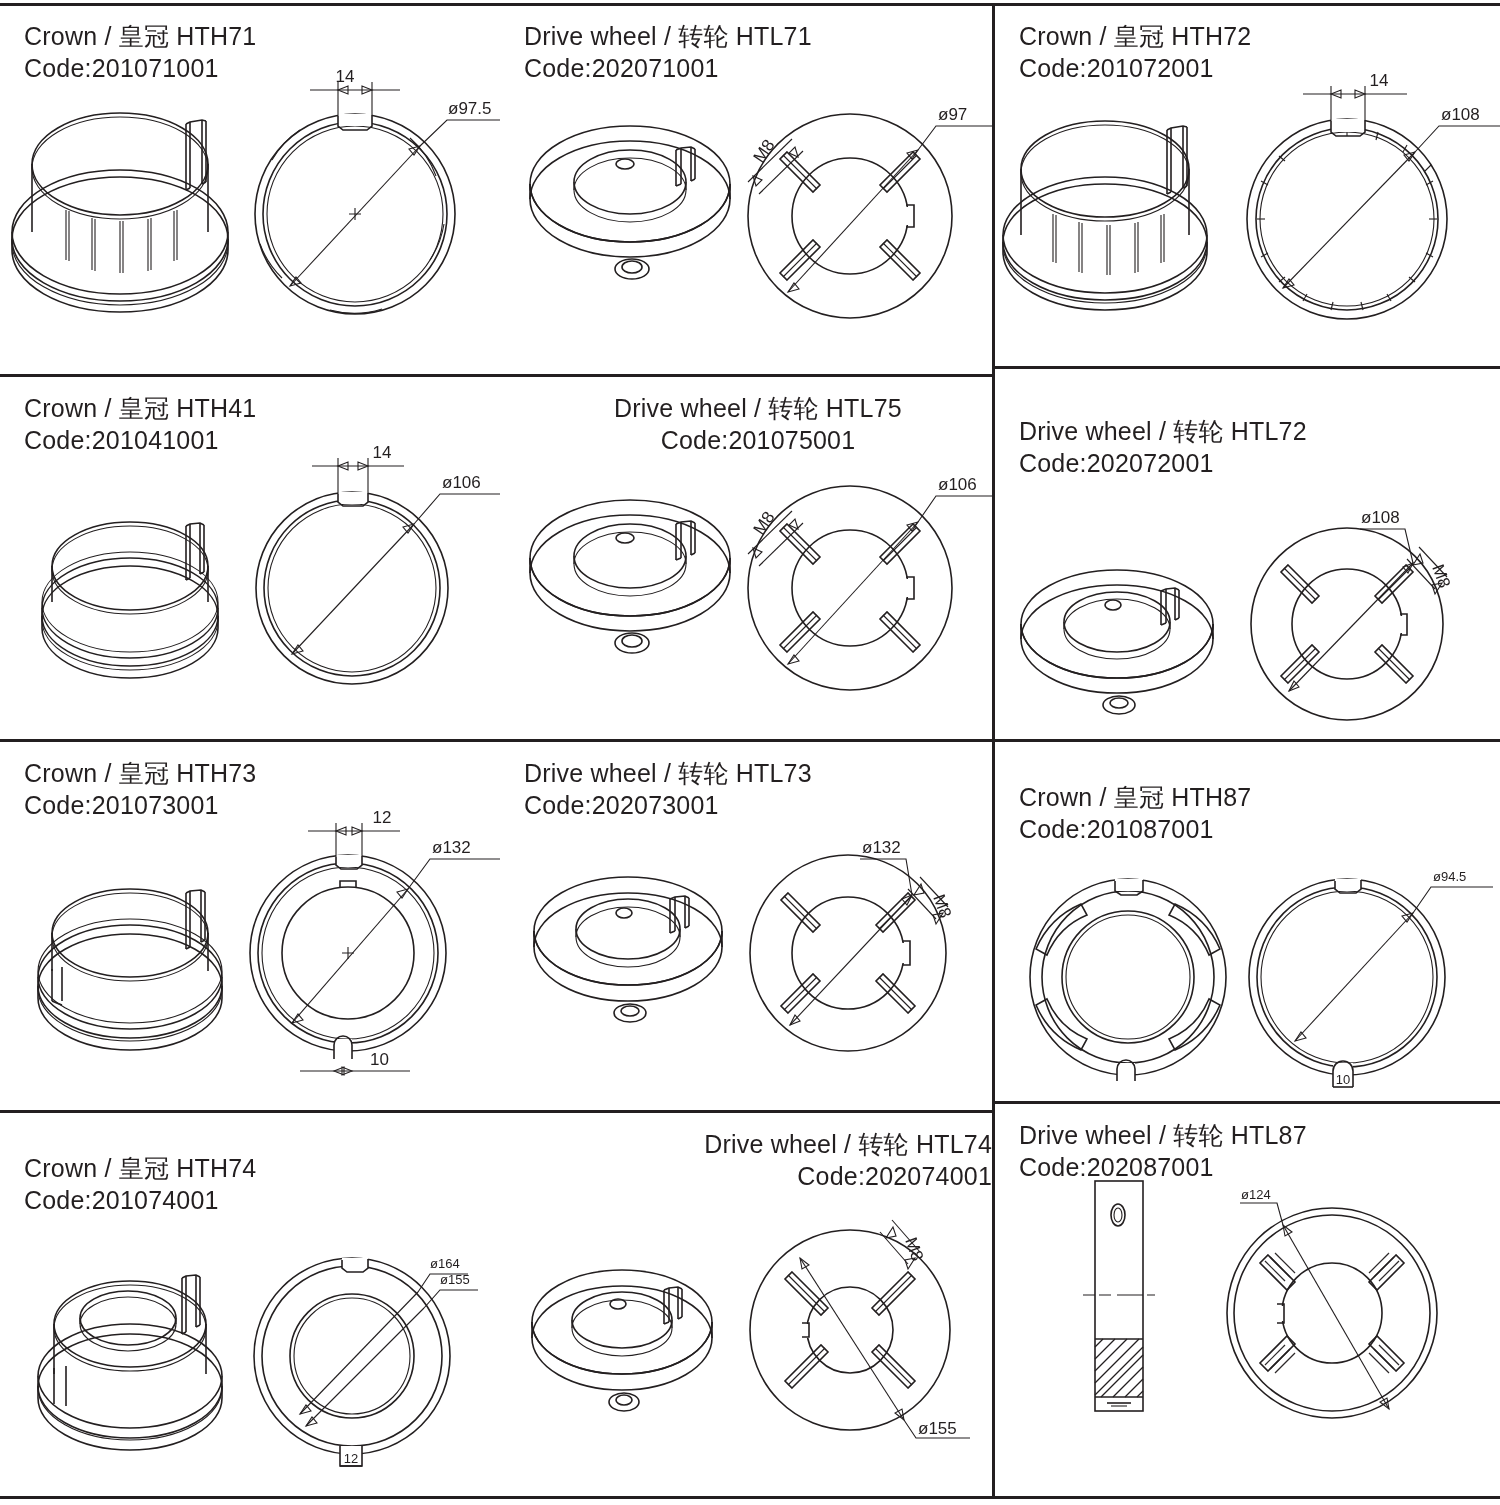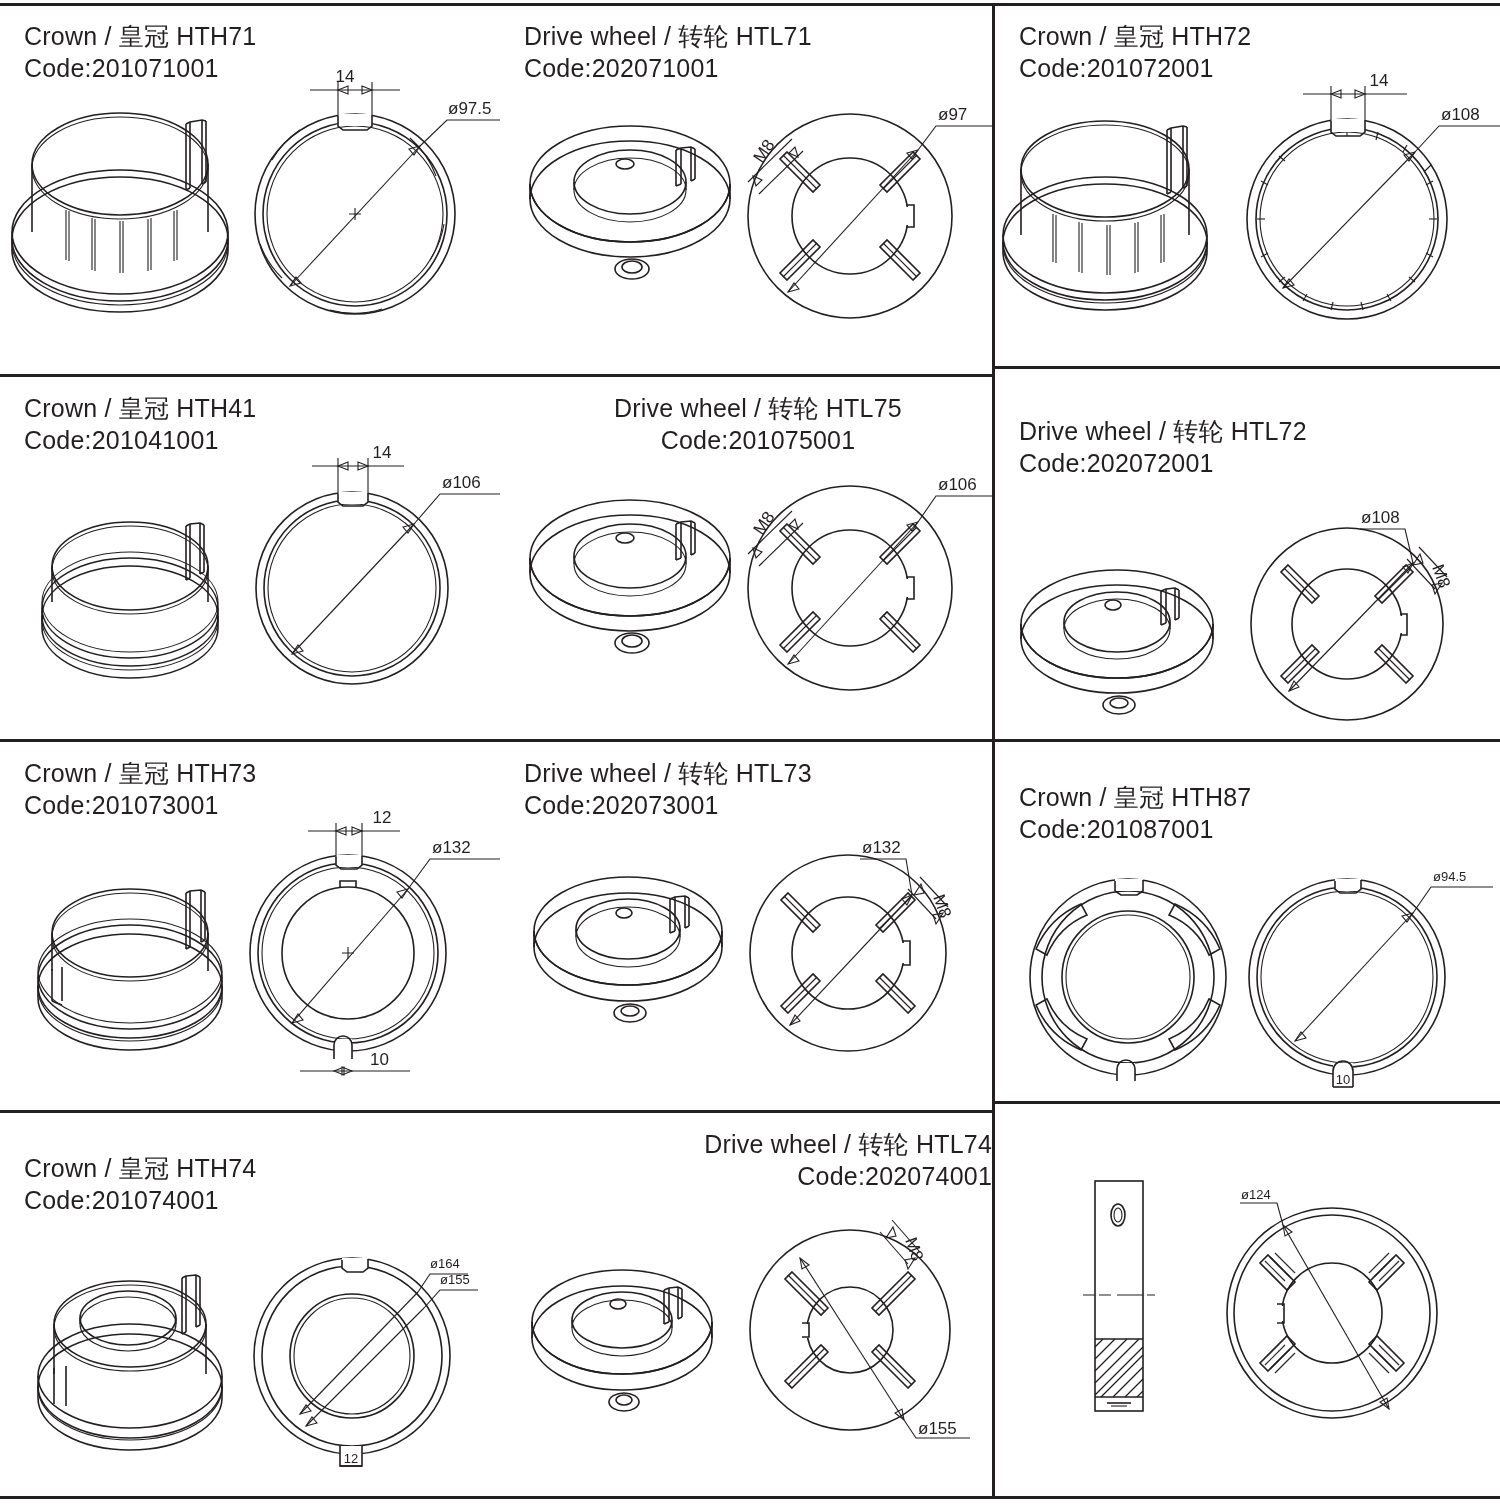"Drive wheel / 转轮 HTL87" div.caption { html: none -> <div> <div>Drive wheel / 转轮 HTL87</div> <div>Code:202087001</div> </div> }
